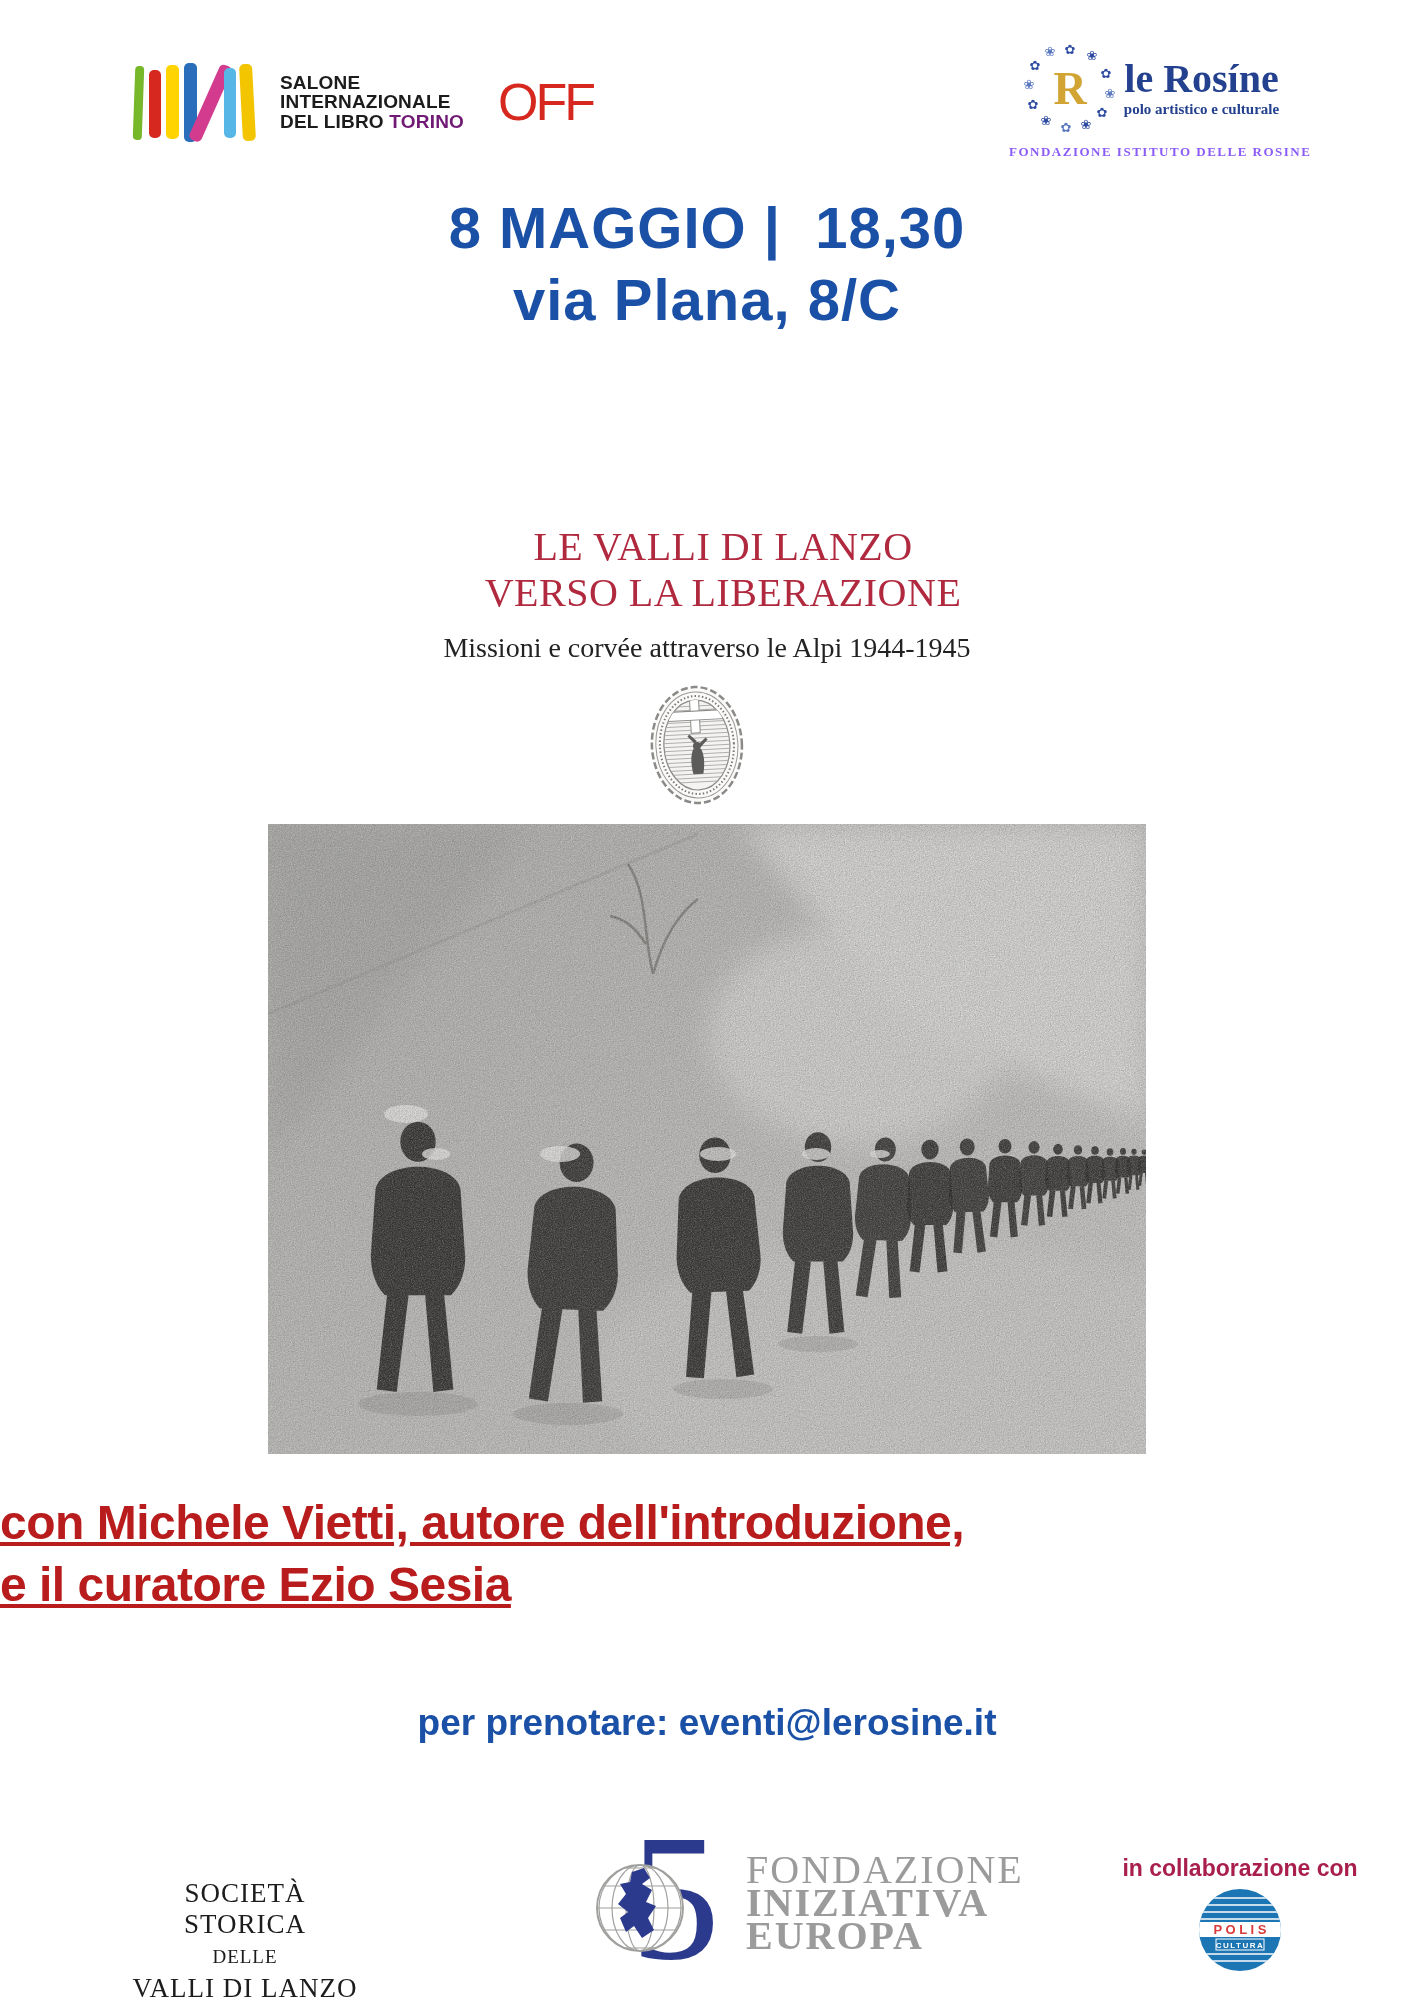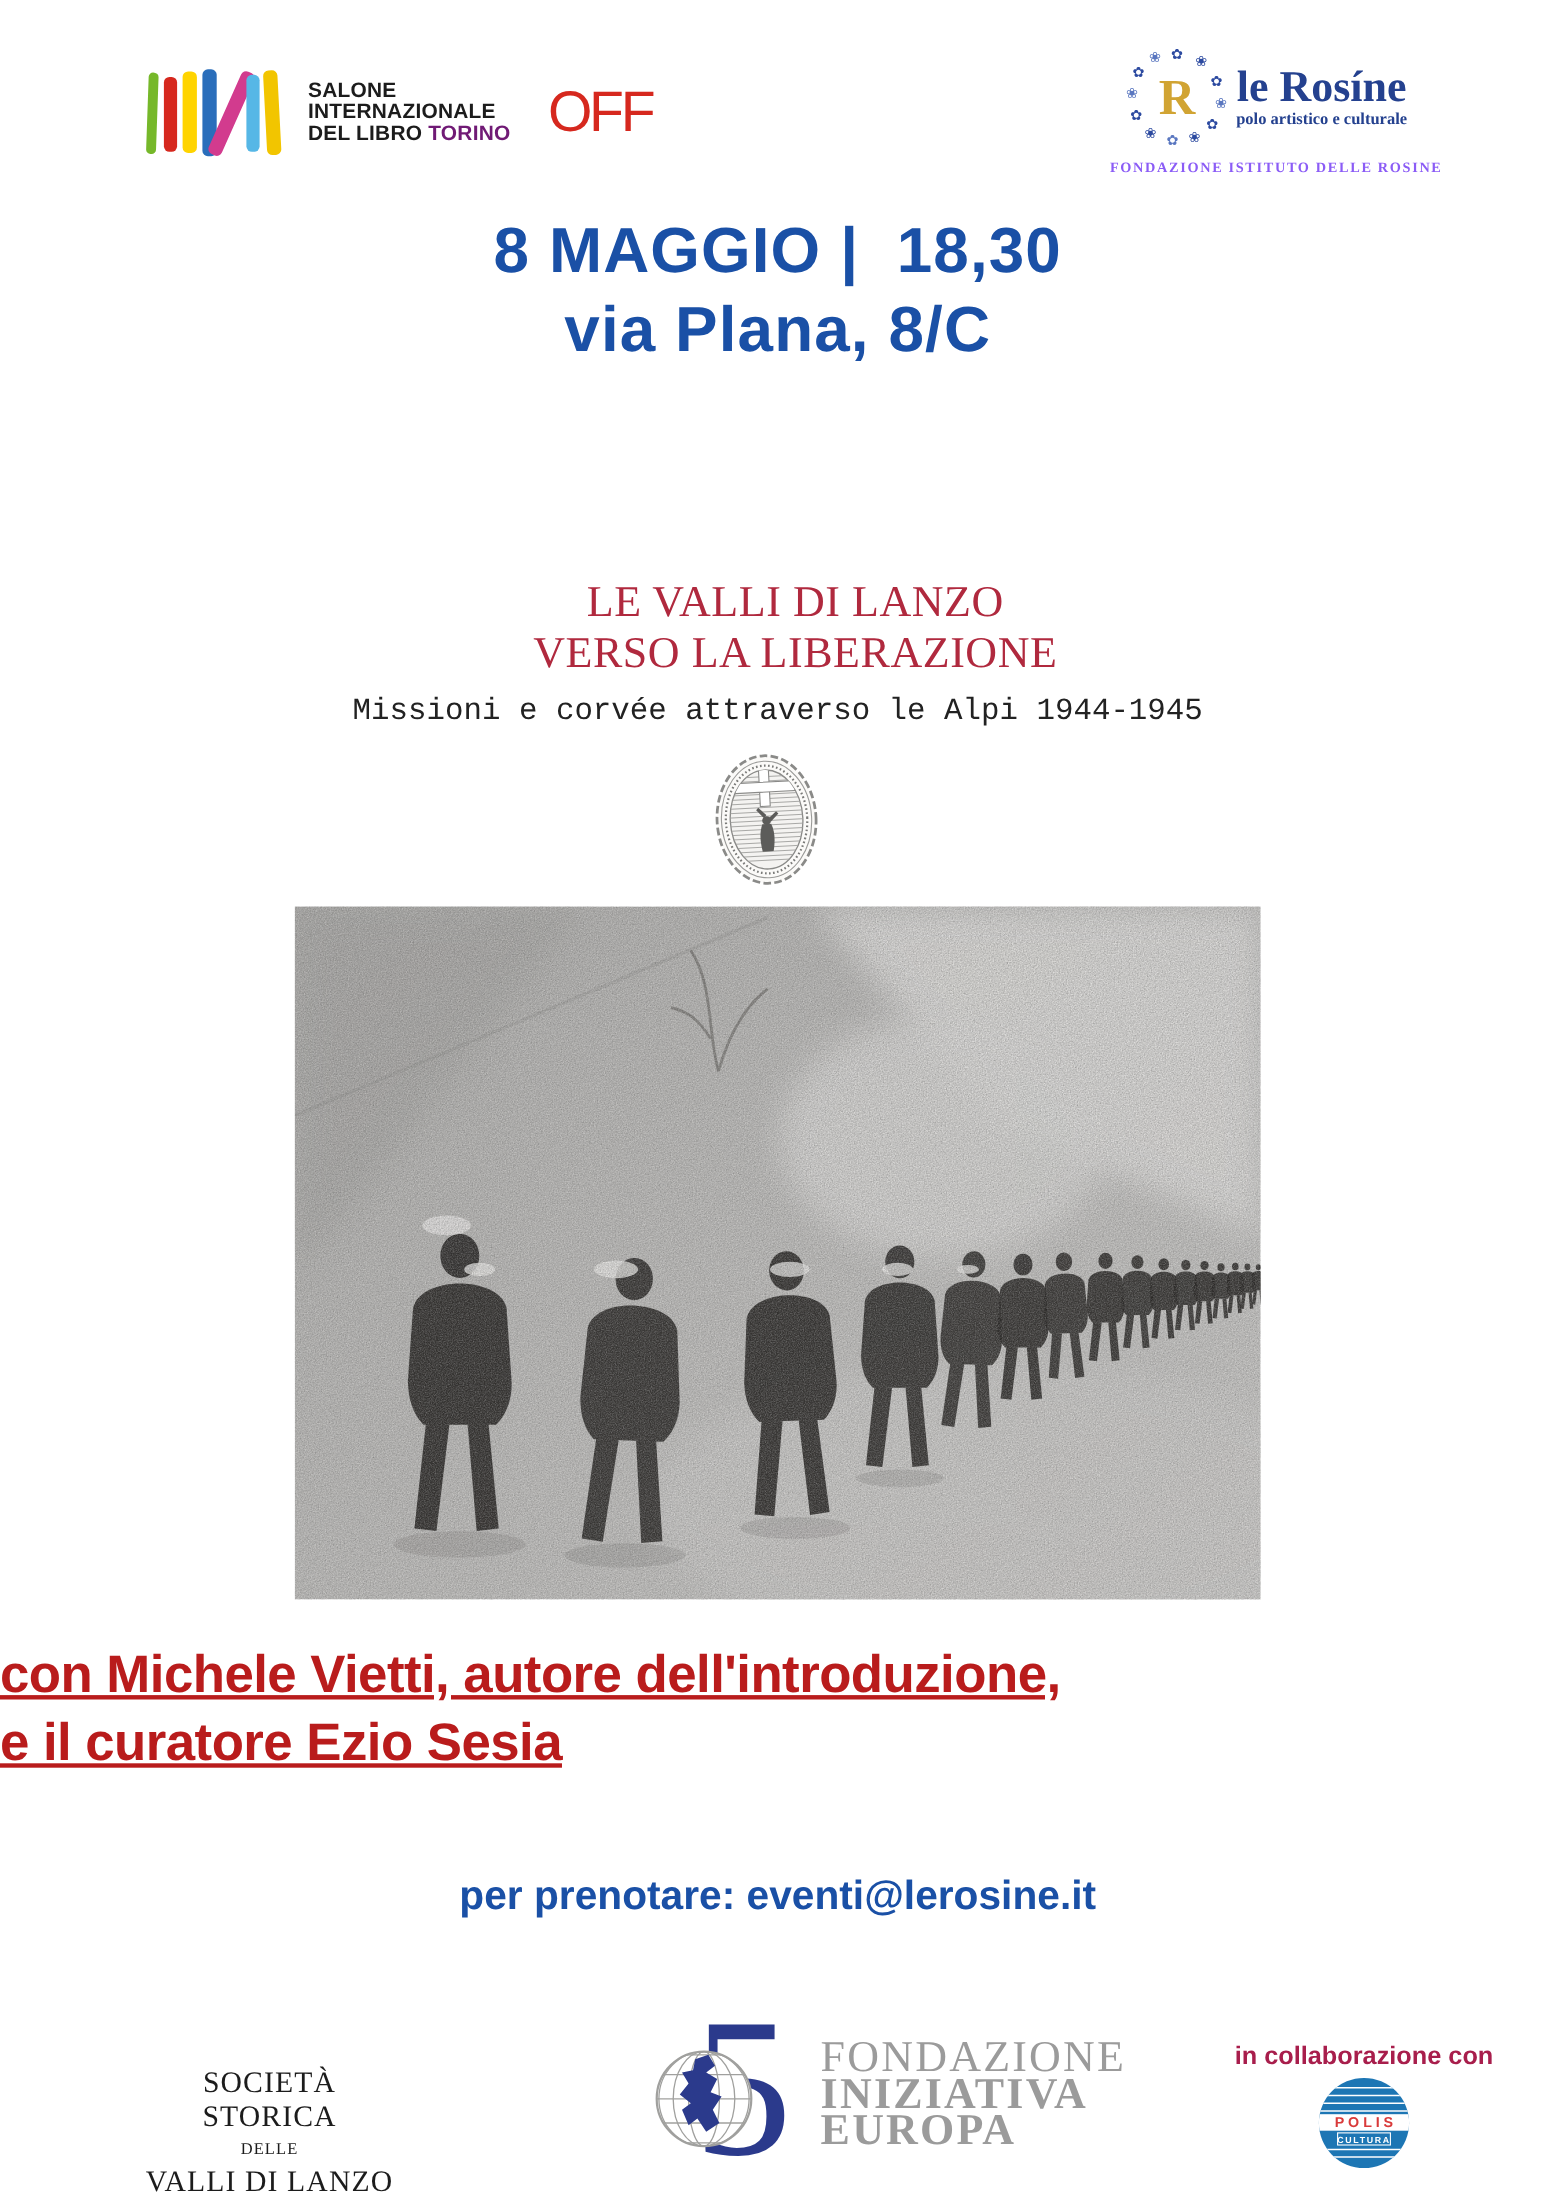"Missioni e corvée attraverso le" .book-subtitle { font-family: Liberation Mono, monospace -> Liberation Serif, serif }
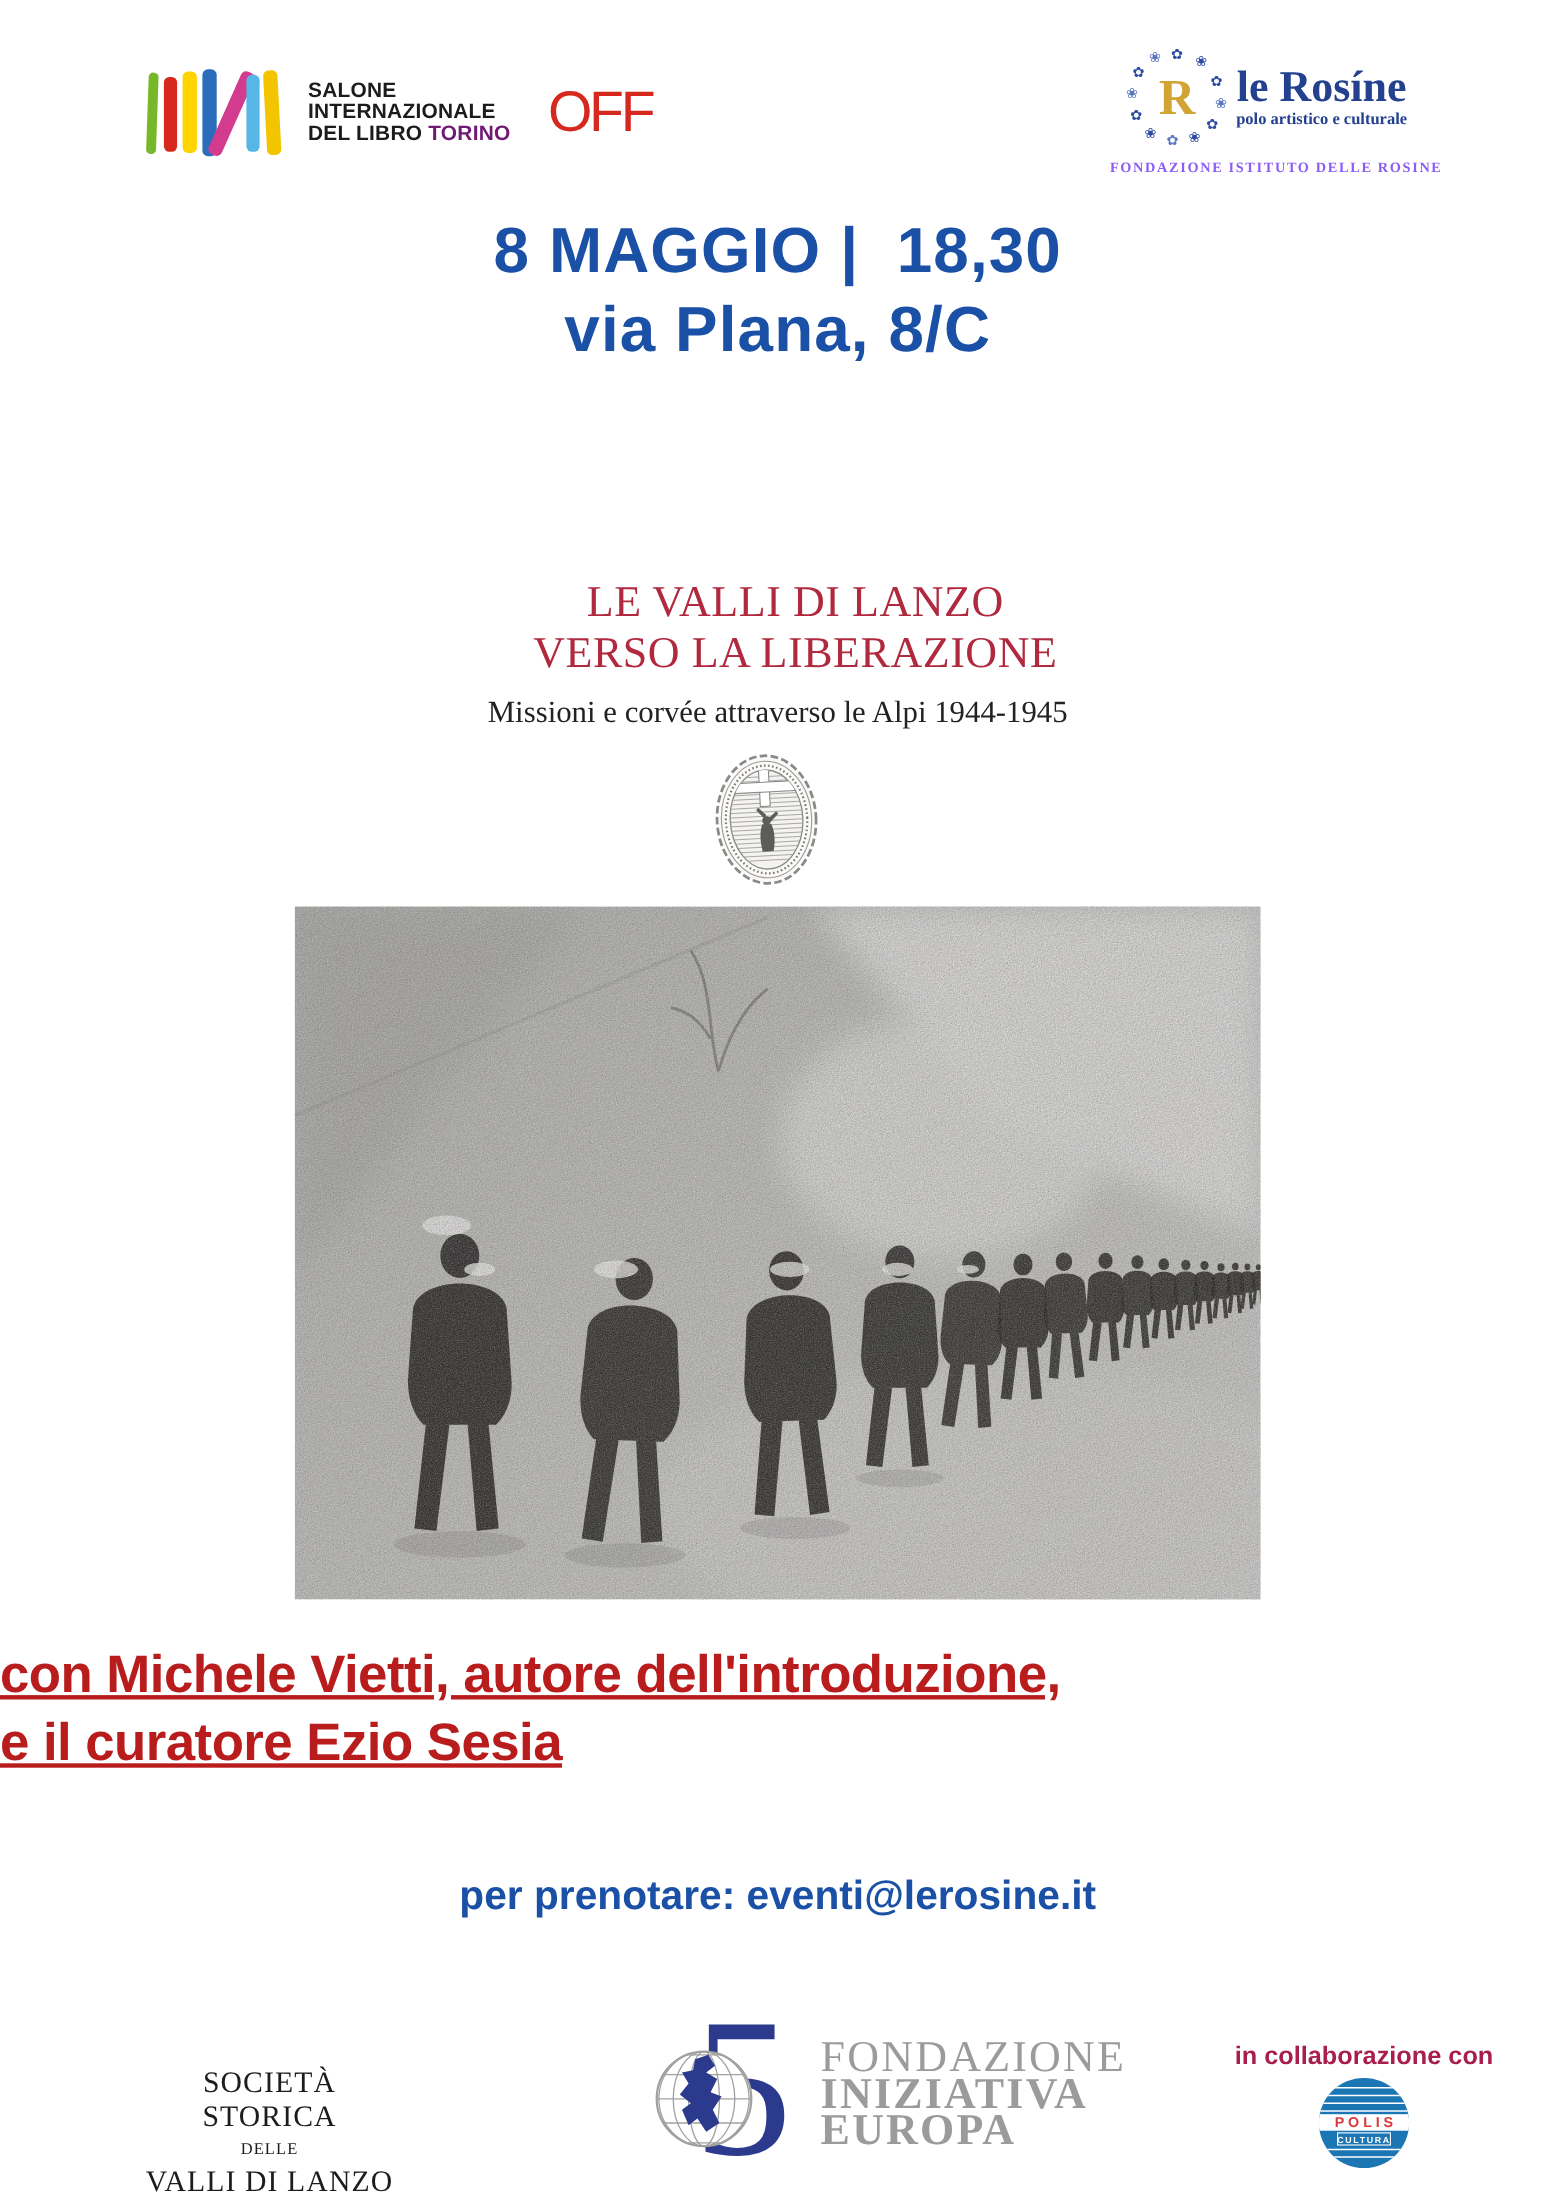"DELLE" .societa .small { font-size: 15px -> 19px }
